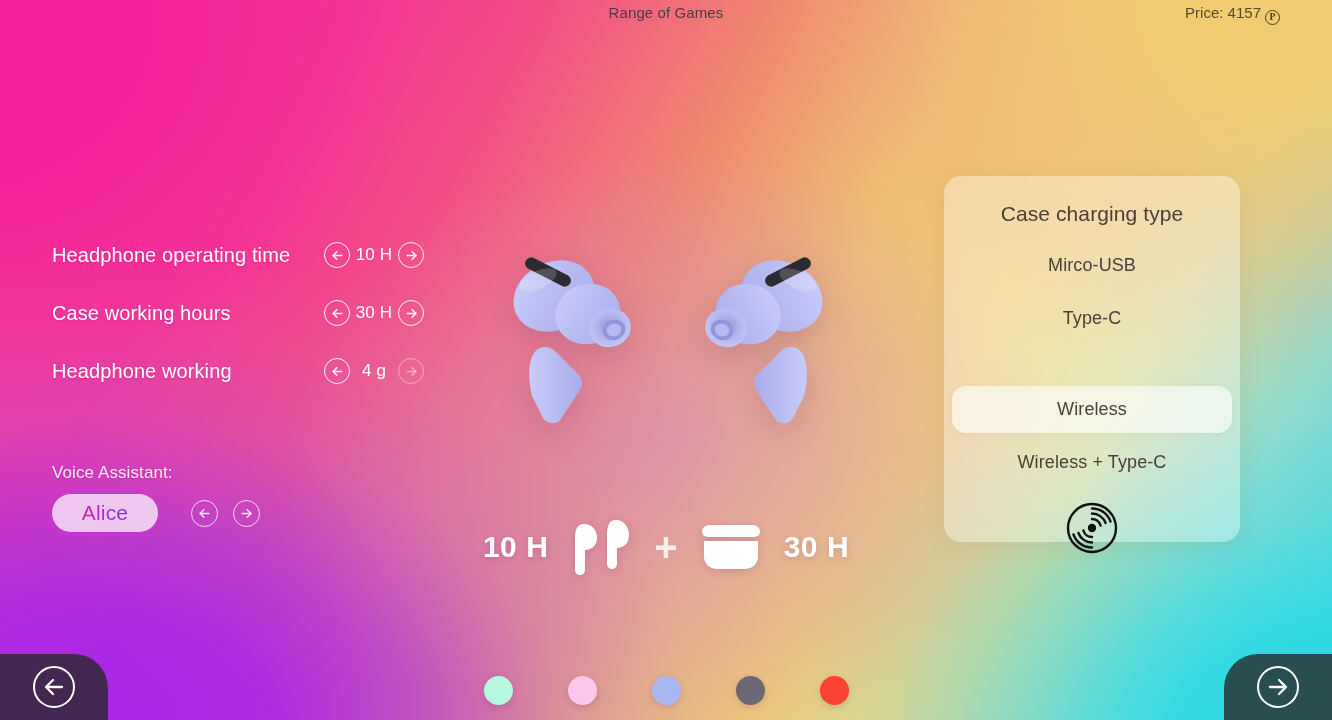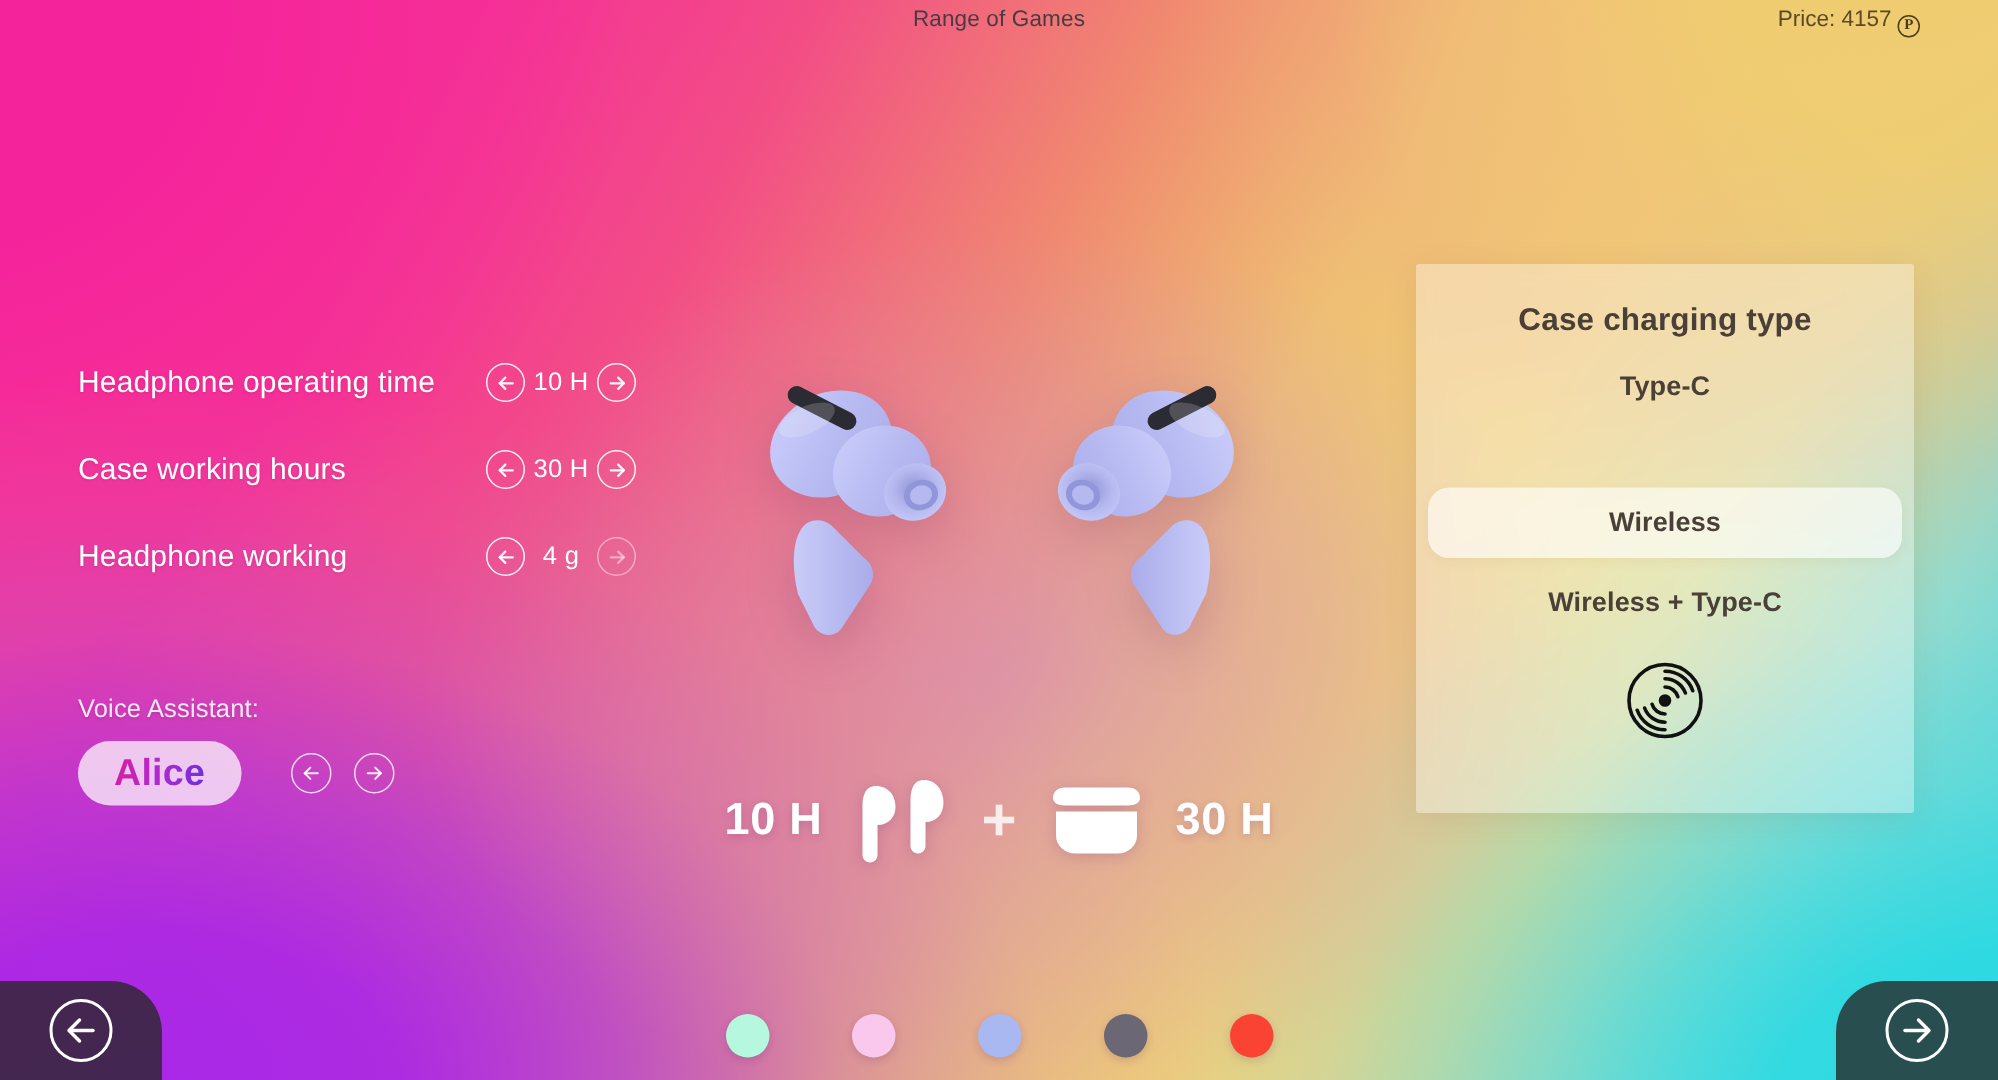"Case charging type" .panel { border-radius: 2px -> 17px; font-weight: bold -> none; width: 332px -> 296px }
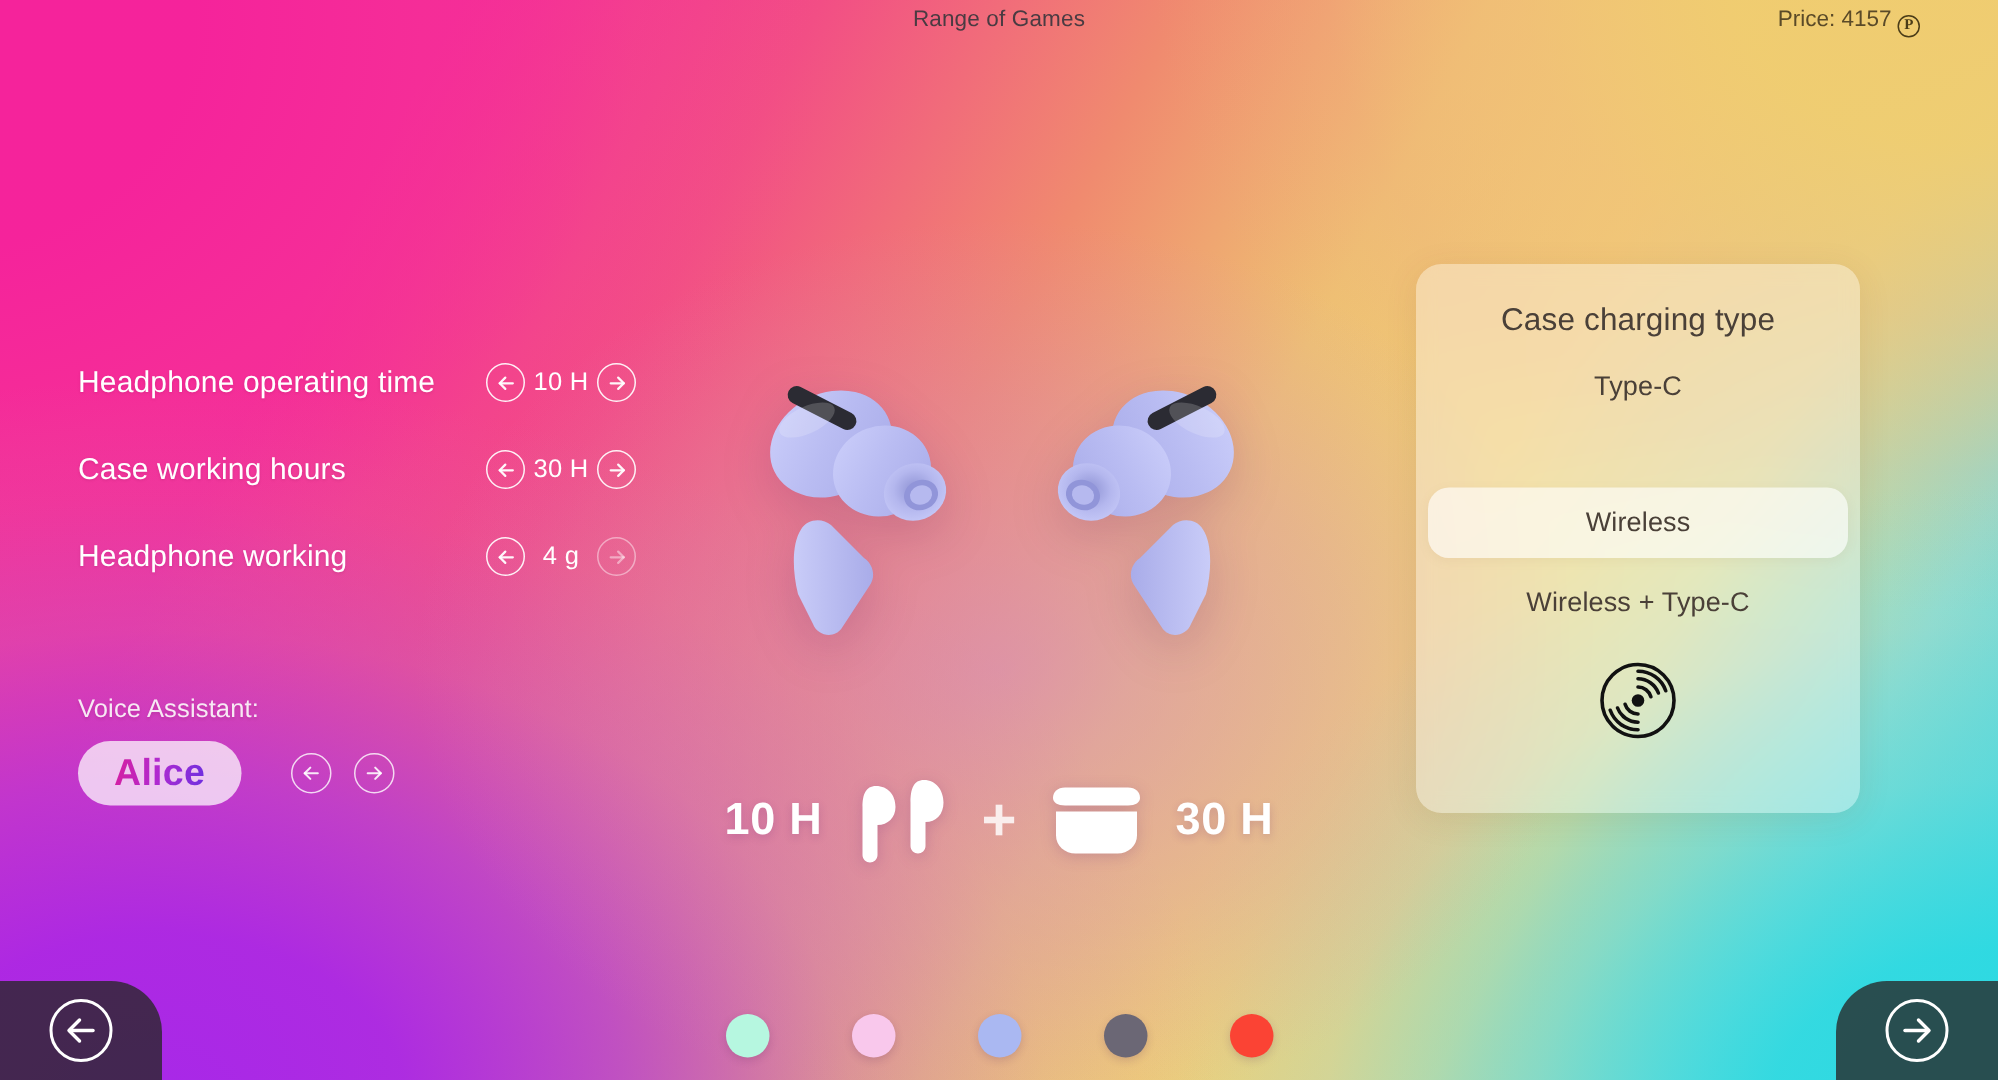"Mirco-USB" div.panel-opt { html: none -> <div>Mirco-USB</div> }
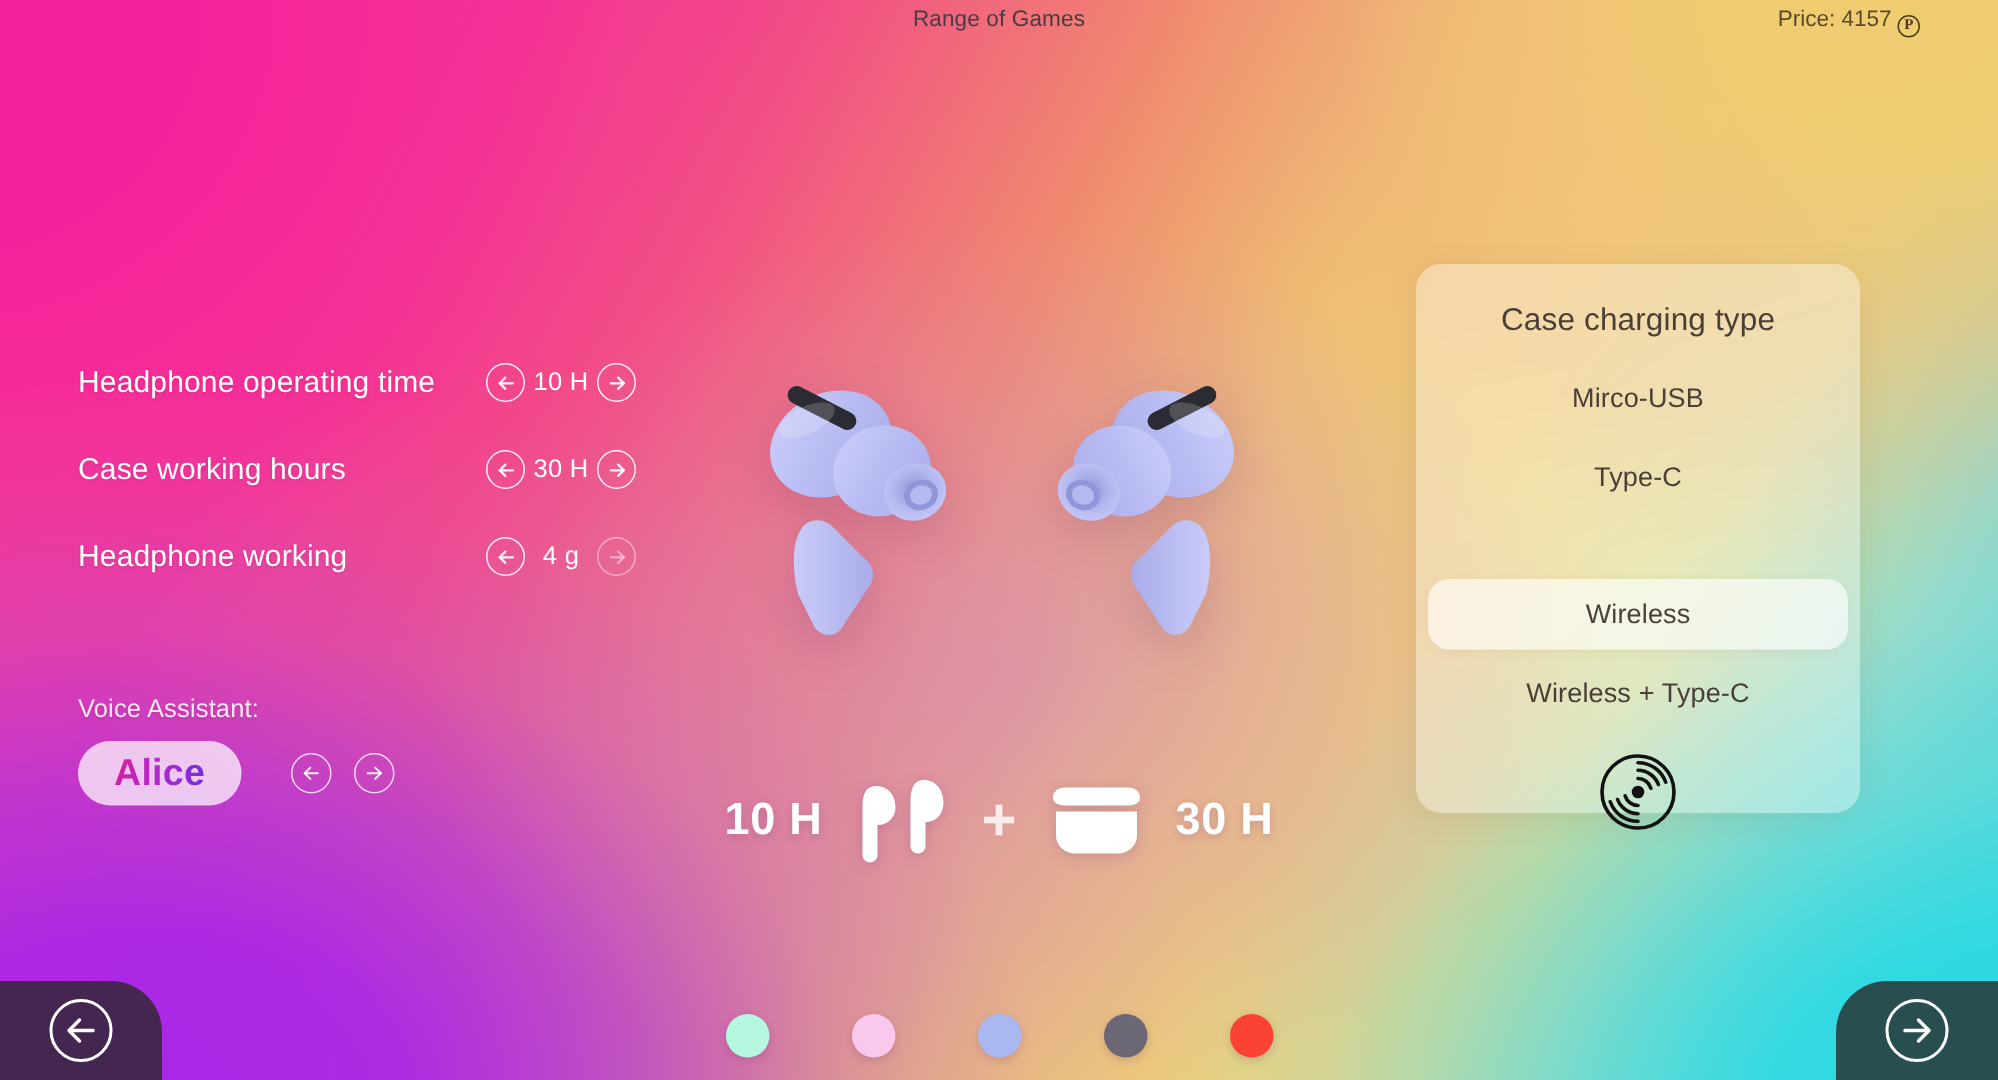"Alice" .va-pill span { font-size: 25px -> 21px; font-weight: bold -> normal }
